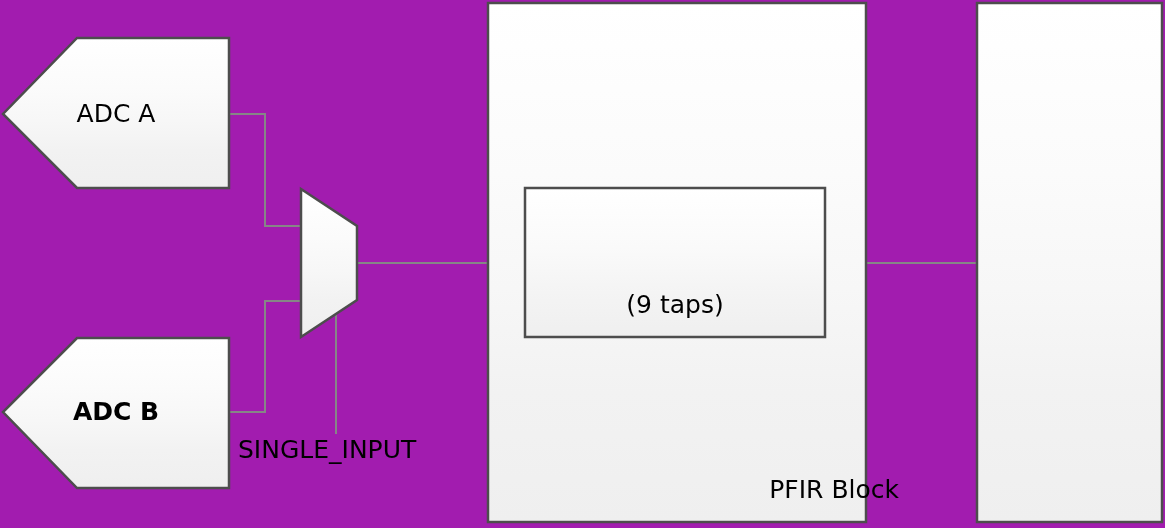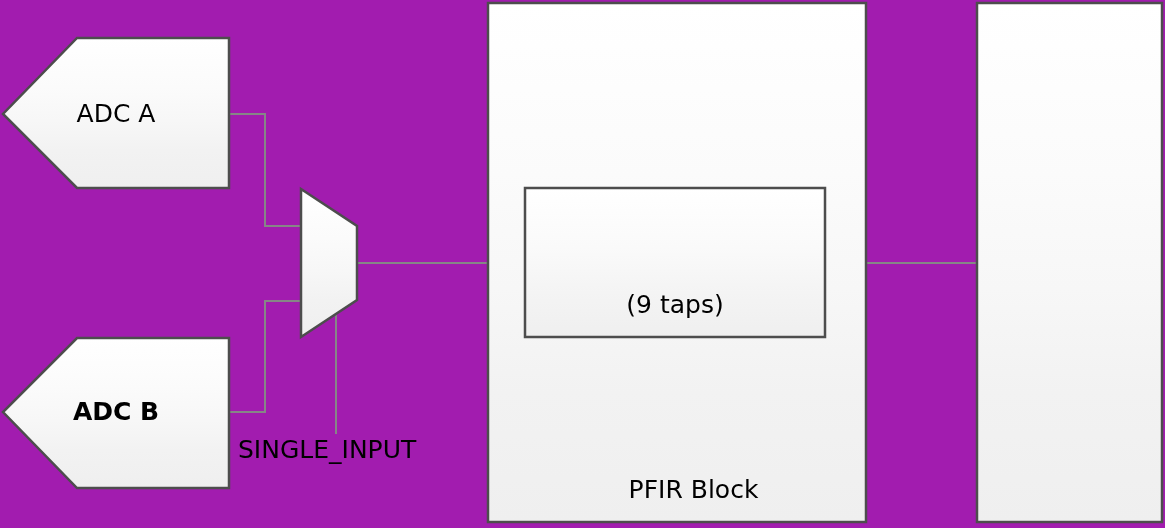"PFIR Block" .lbl-pfir { text-align: none -> right }
